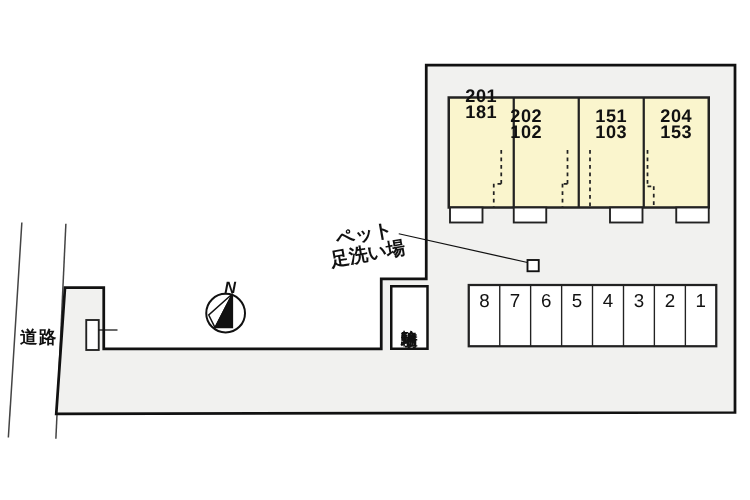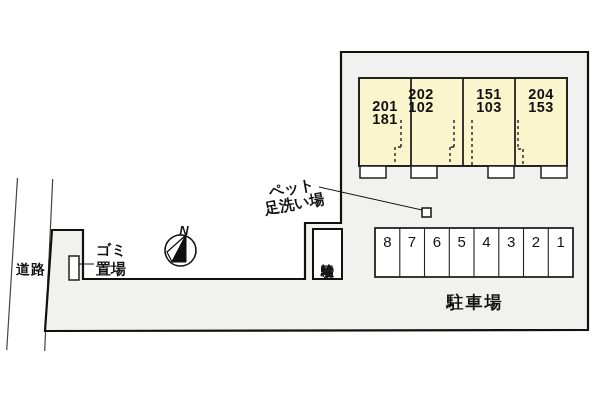"201" div.lbl { top: 112px -> 84px }
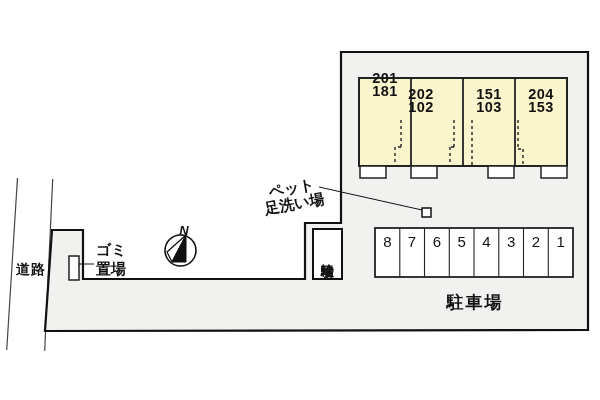"ゴミ" div.lbl { html: <div> <div>ゴミ</div> <div>置場</div> </div> -> none }
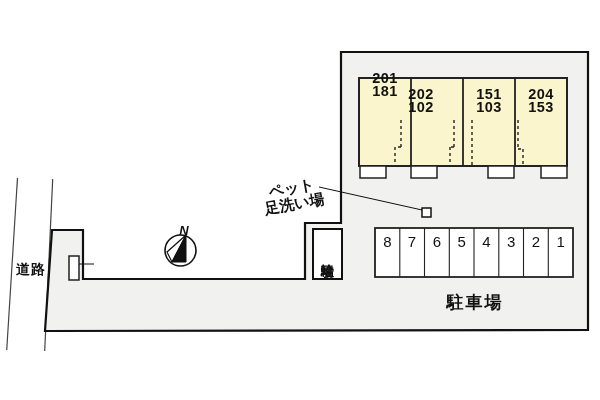"駐車場" div.lbl { html: <div>駐車場</div> -> none }
